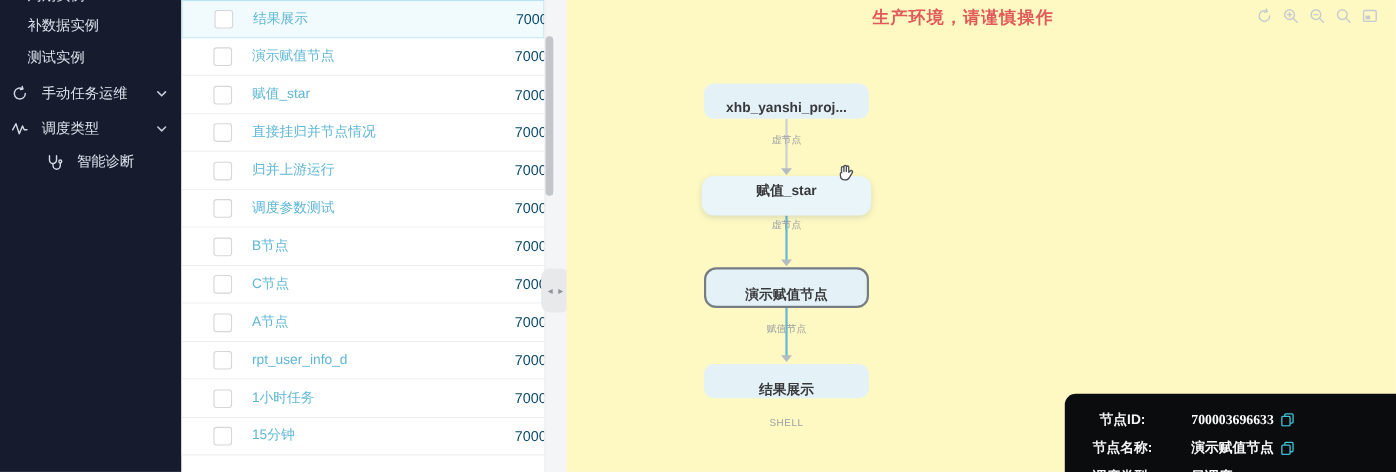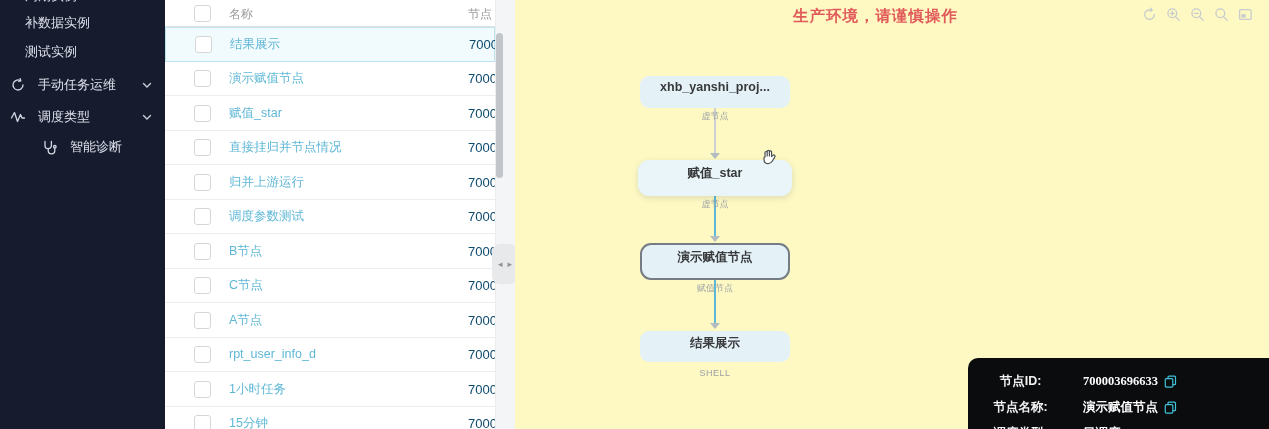"名称" div.thead { html: <div> <span></span> <span>名称</span> <span>节点</span> </div> -> none }
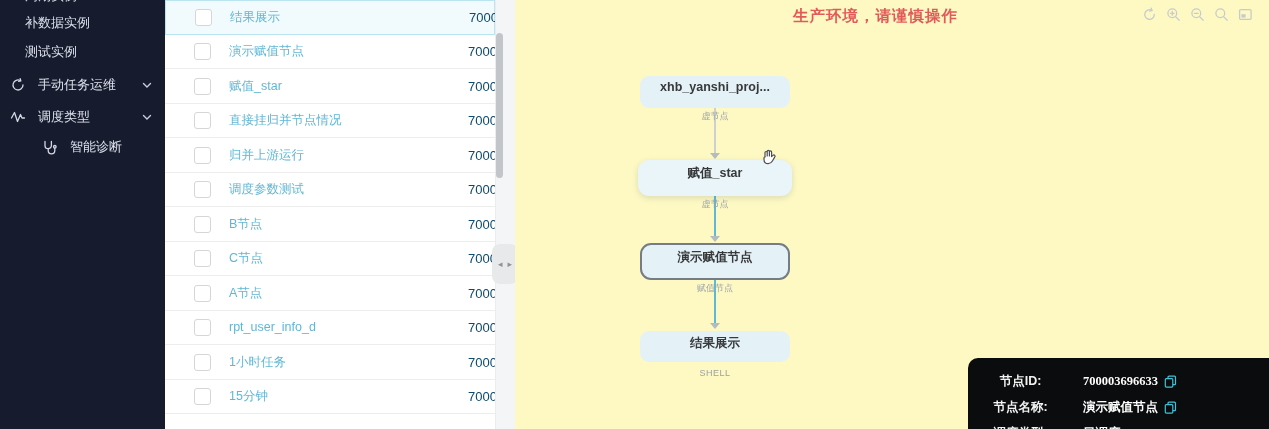"xhb_yanshi_proj..." .node .ntitle { margin-top: 4px -> 15px }
